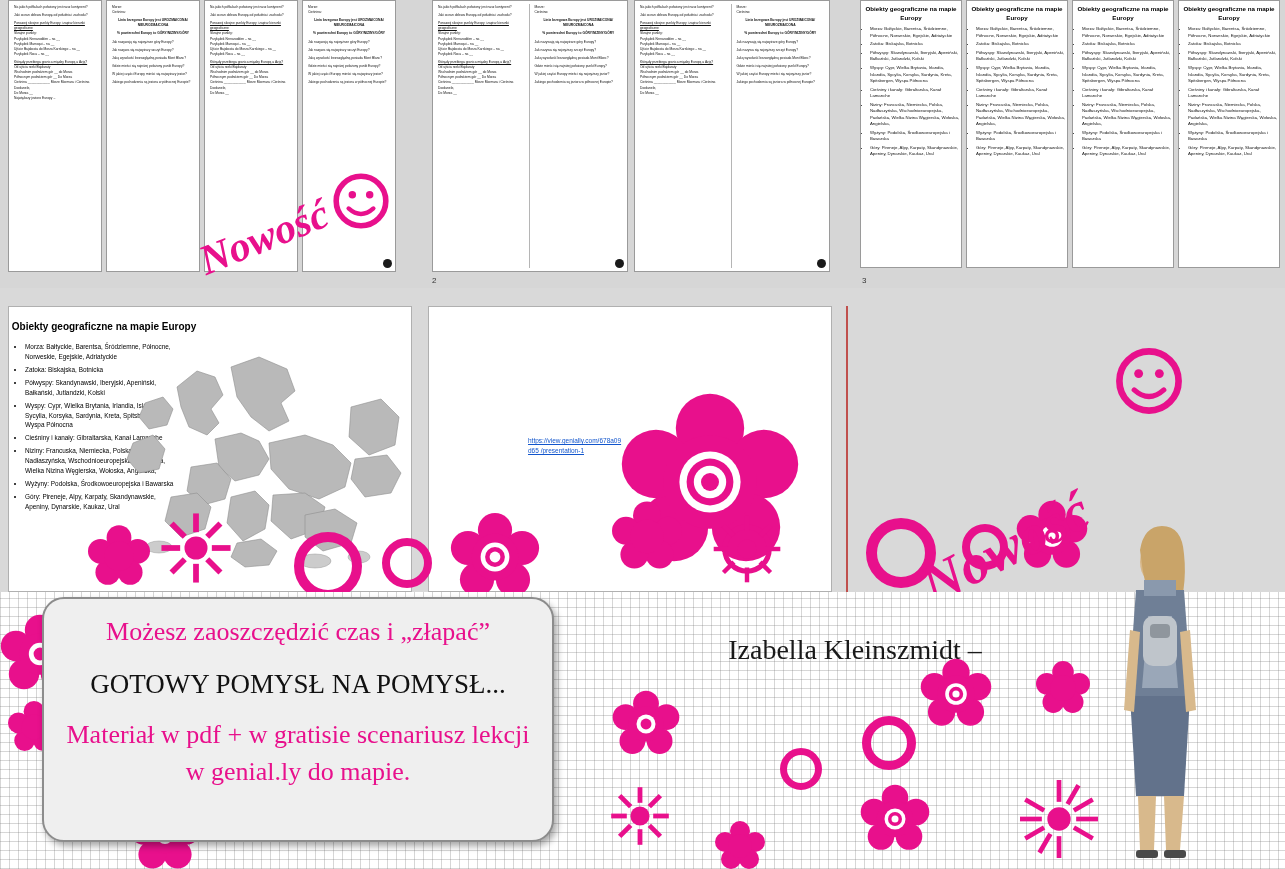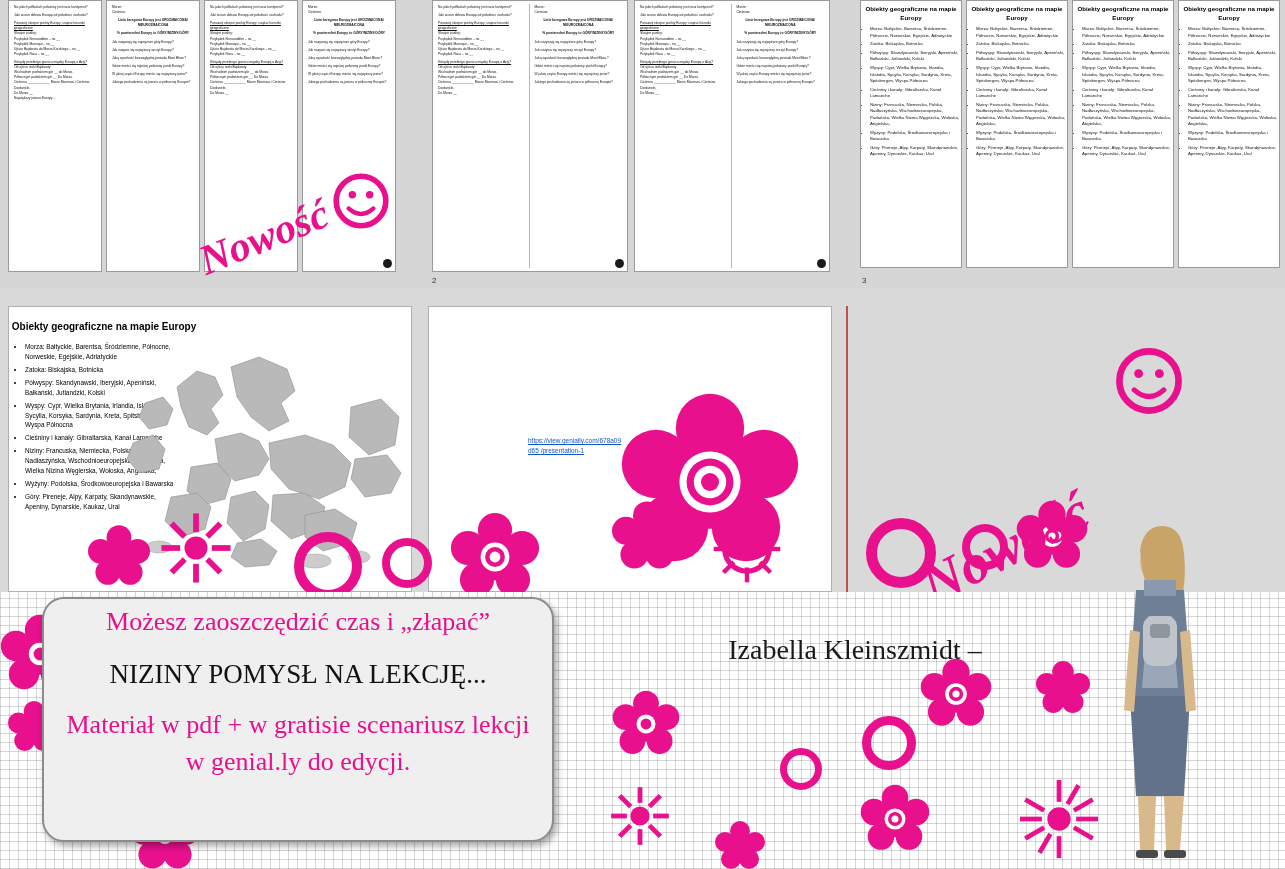"Możesz zaoszczędzić czas i „złapać”" .callout { padding: 4px 18px -> 14px 18px }
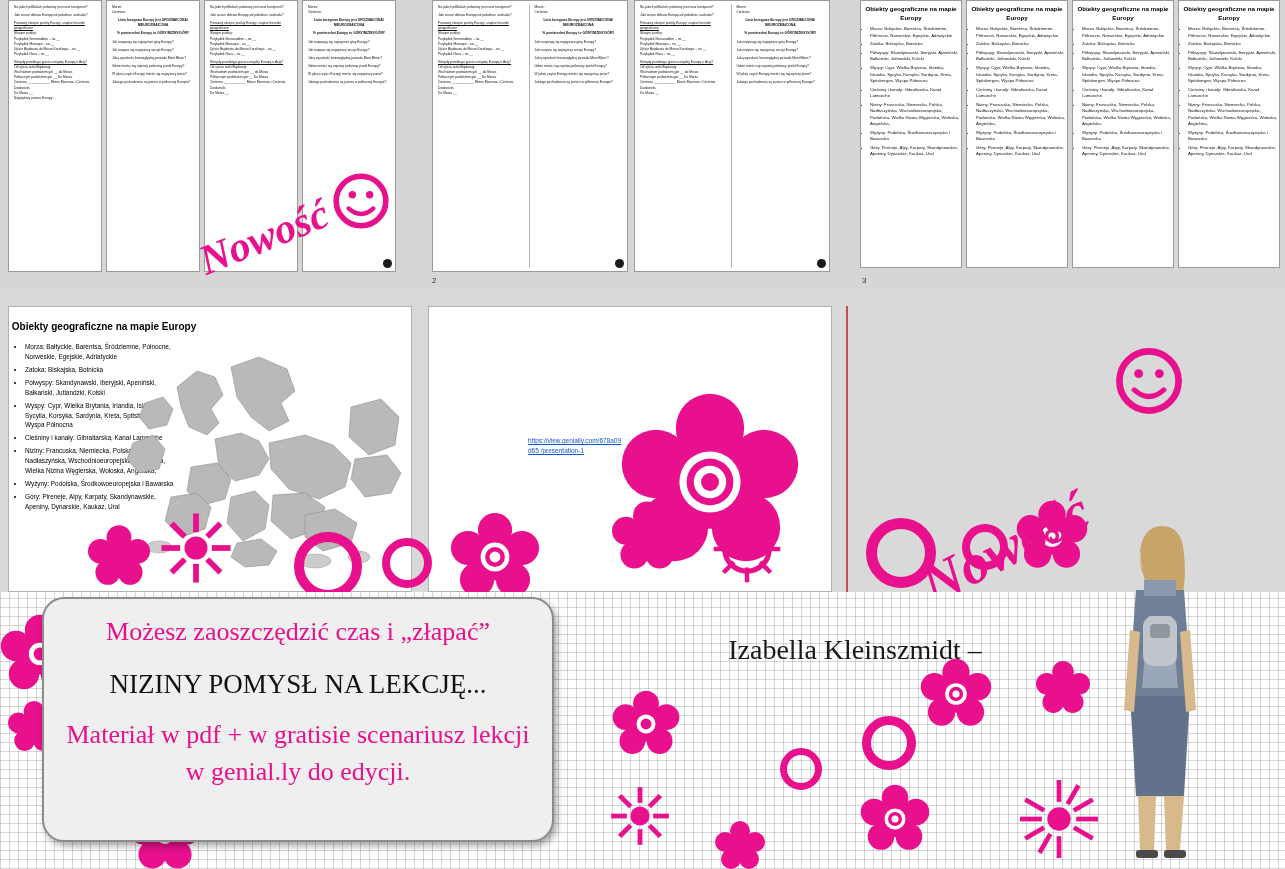"NIZINY POMYSŁ NA LEKCJĘ..." div.callout-l2 { text: NIZINY POMYSŁ NA LEKCJĘ -> GOTOWY POMYSŁ NA POMYSŁ }
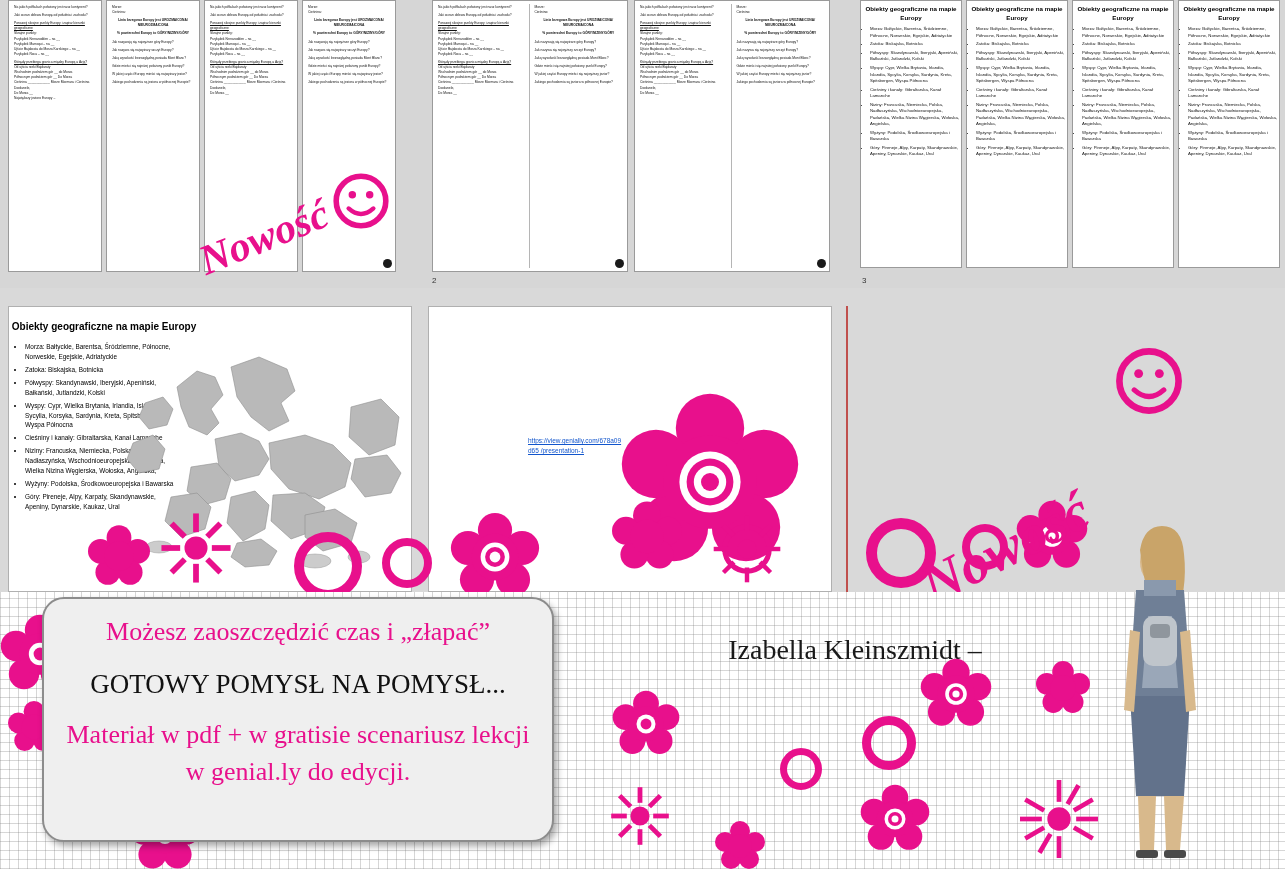"Materiał w pdf + w" div.callout-l3 { text: edycji -> mapie }
